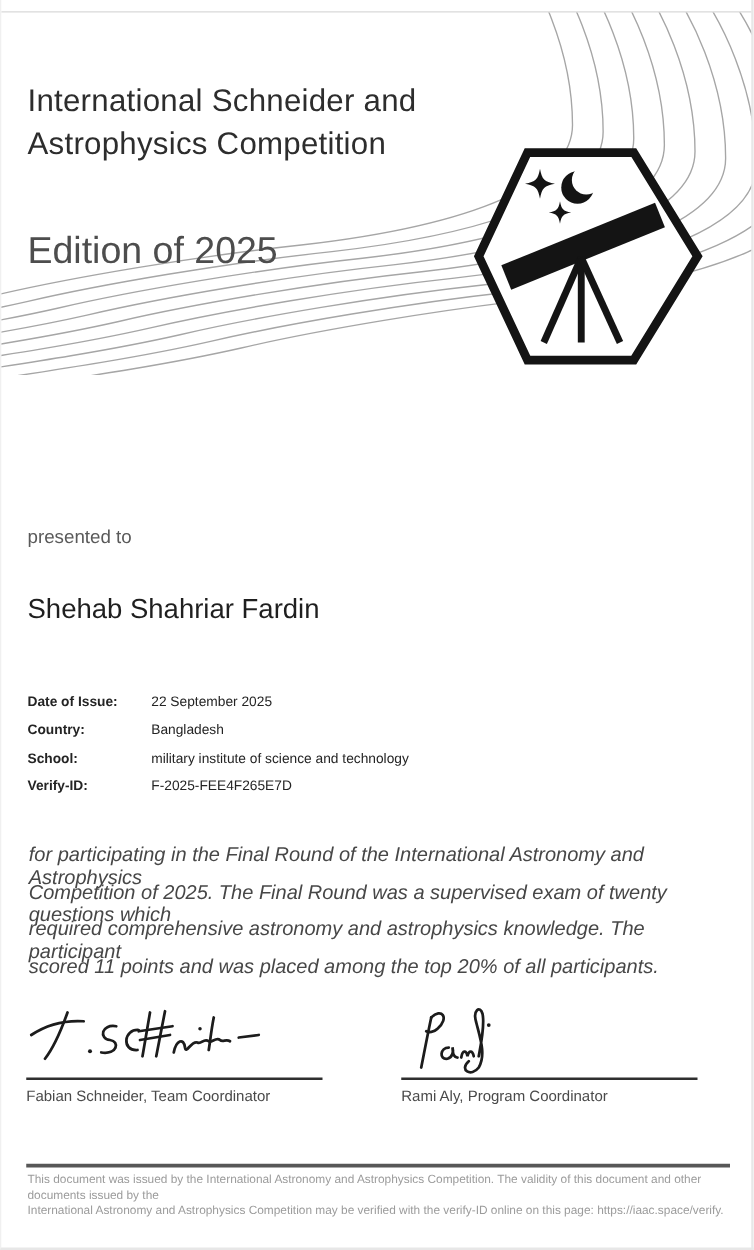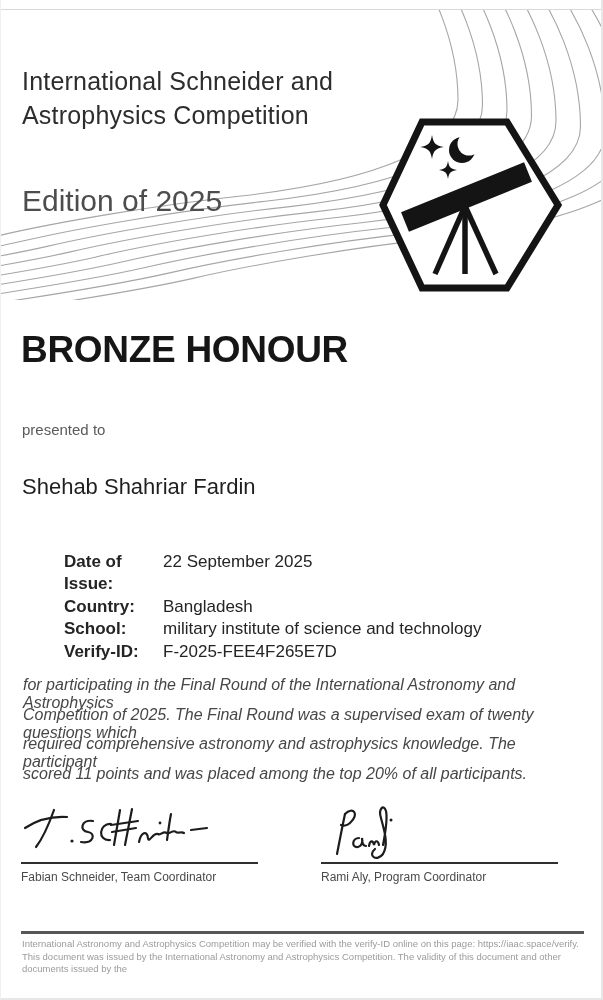"BRONZE HONOUR" div.honour { html: <div>BRONZE HONOUR</div> -> none }
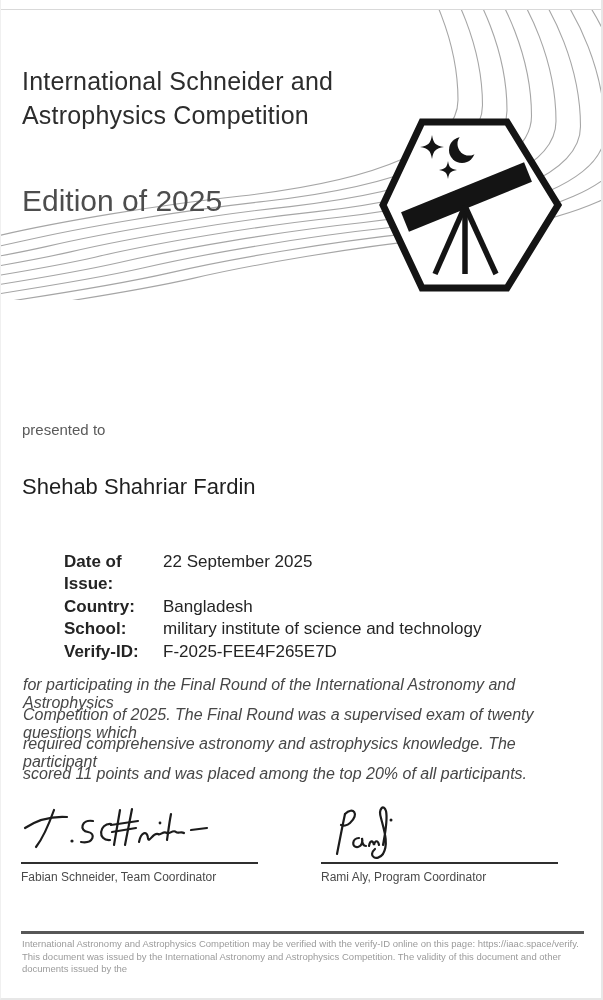"Date of Issue:" .details { font-size: 17px -> 11px; margin-left: 42px -> none }
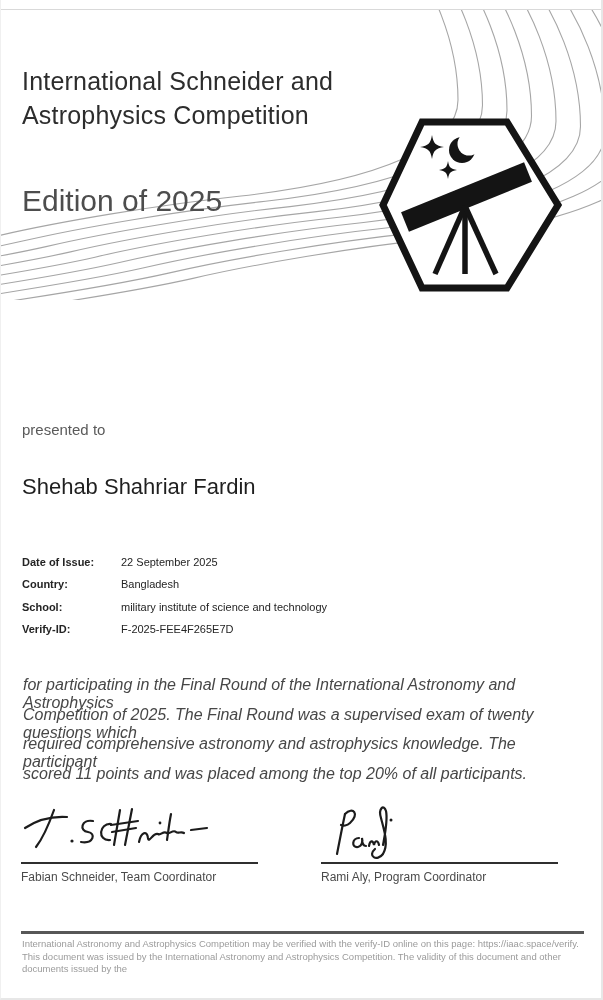"International Astronomy and Astrophysics" div { order: before "This document was issued by" -> after "This document was issued by" }
